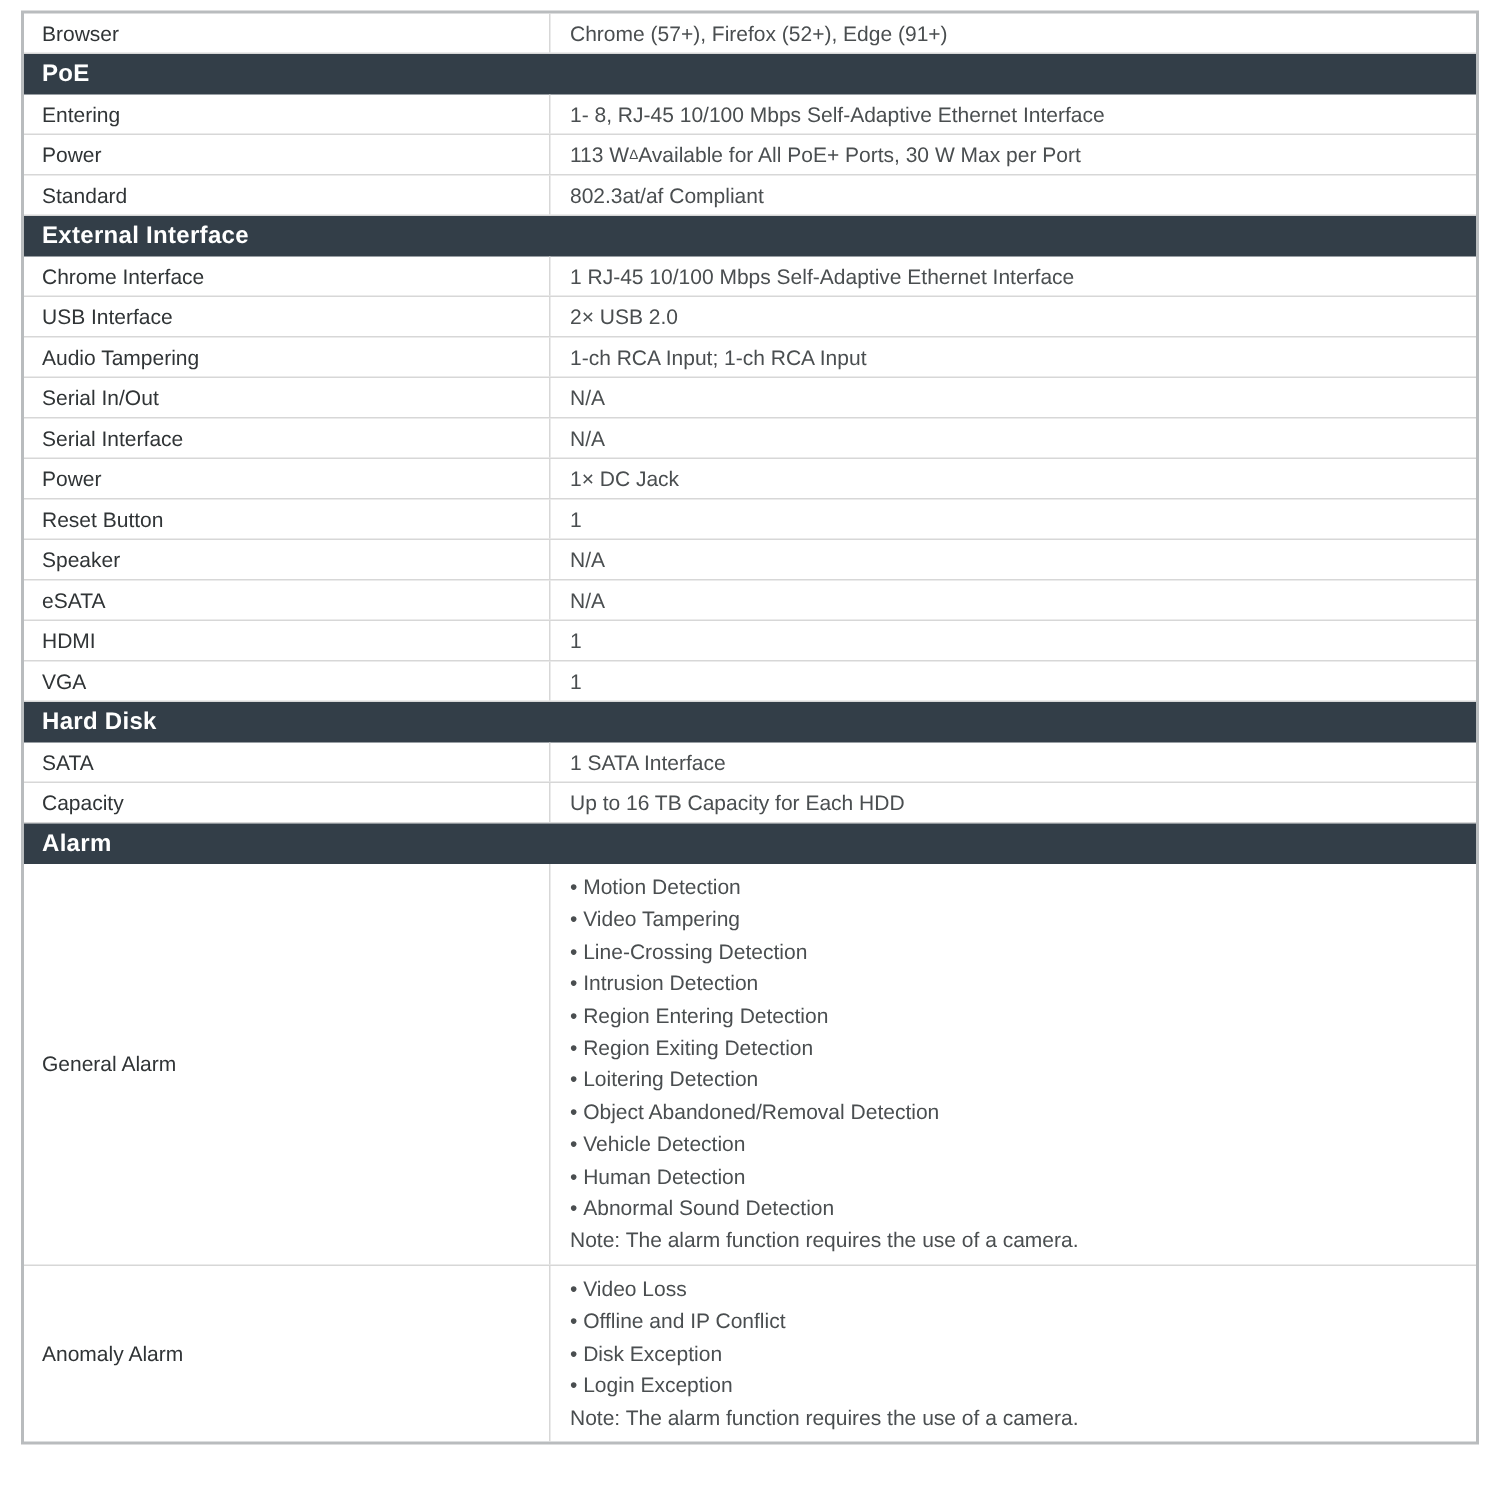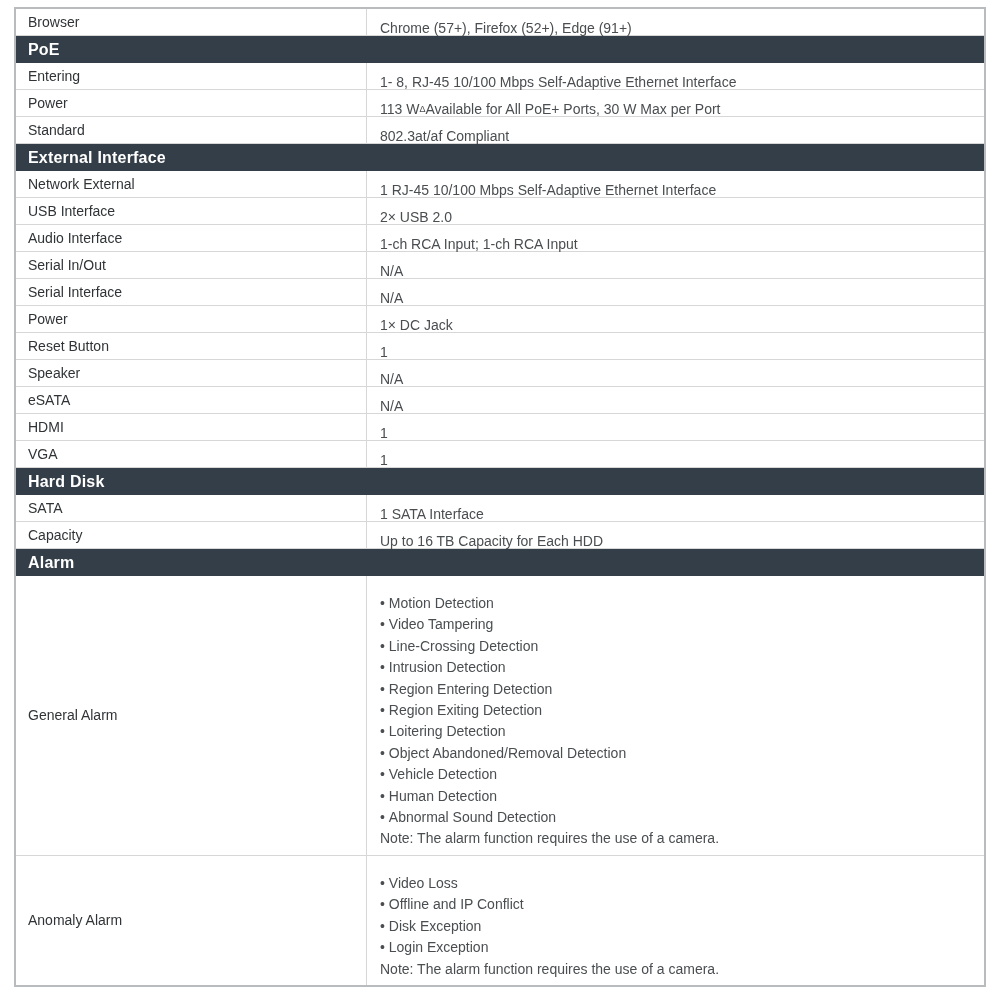"Chrome (57+), Firefox (52+), Edge" .cell-value { margin-top: 12px -> none }
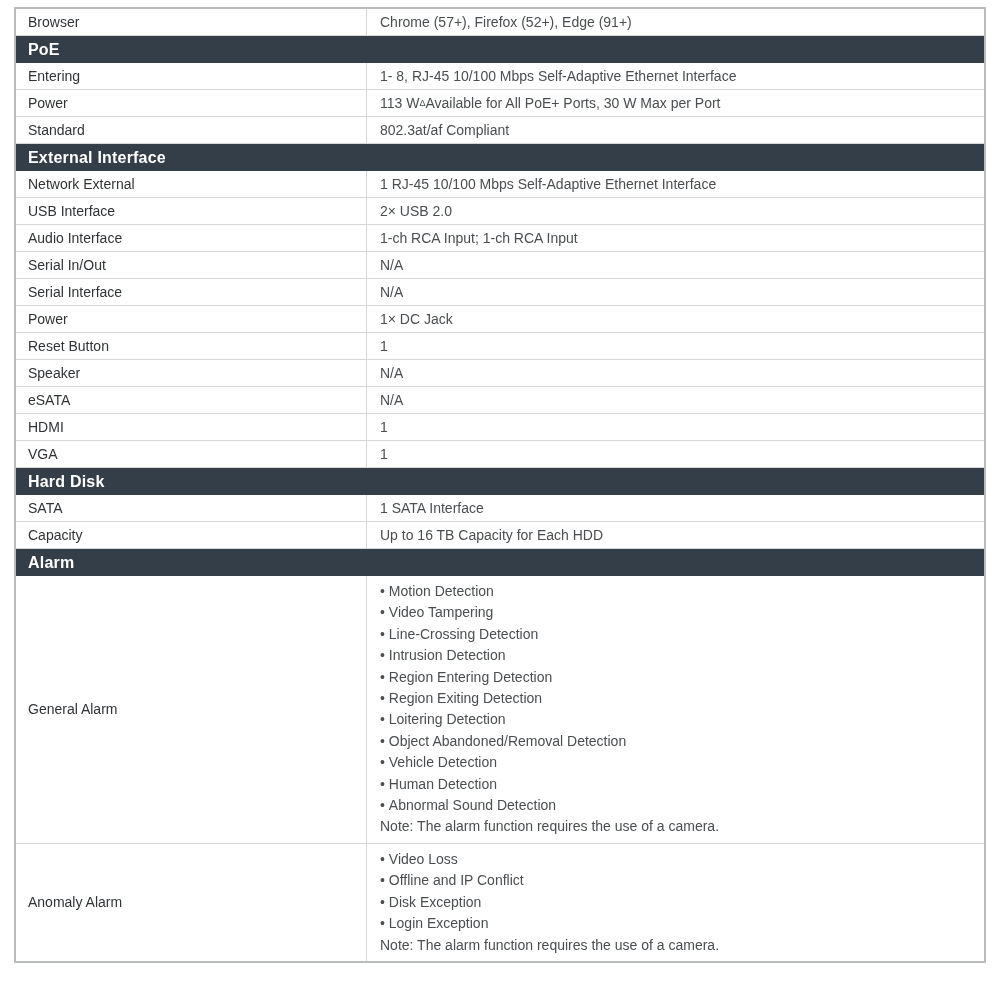"Network External" div.cell-label { text: Network External -> Chrome Interface }
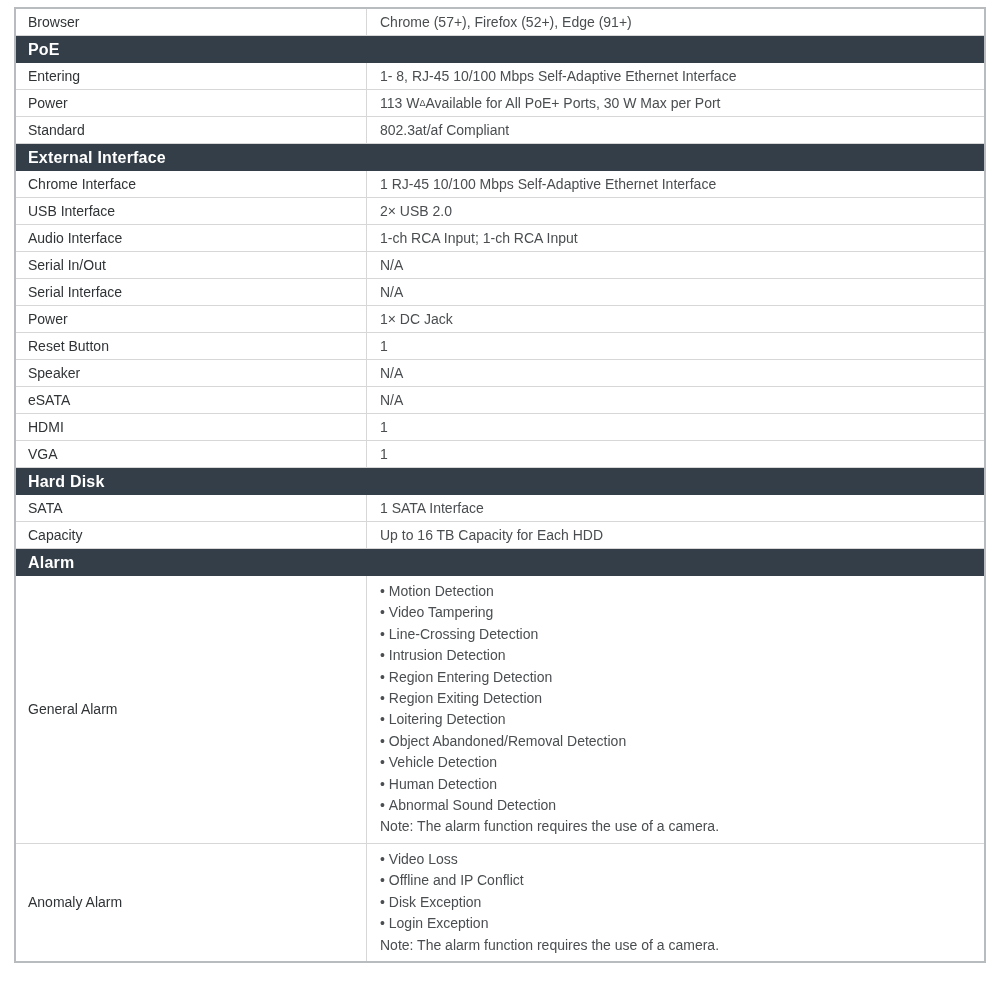"Audio Interface" div.cell-label { text: Interface -> Tampering }
